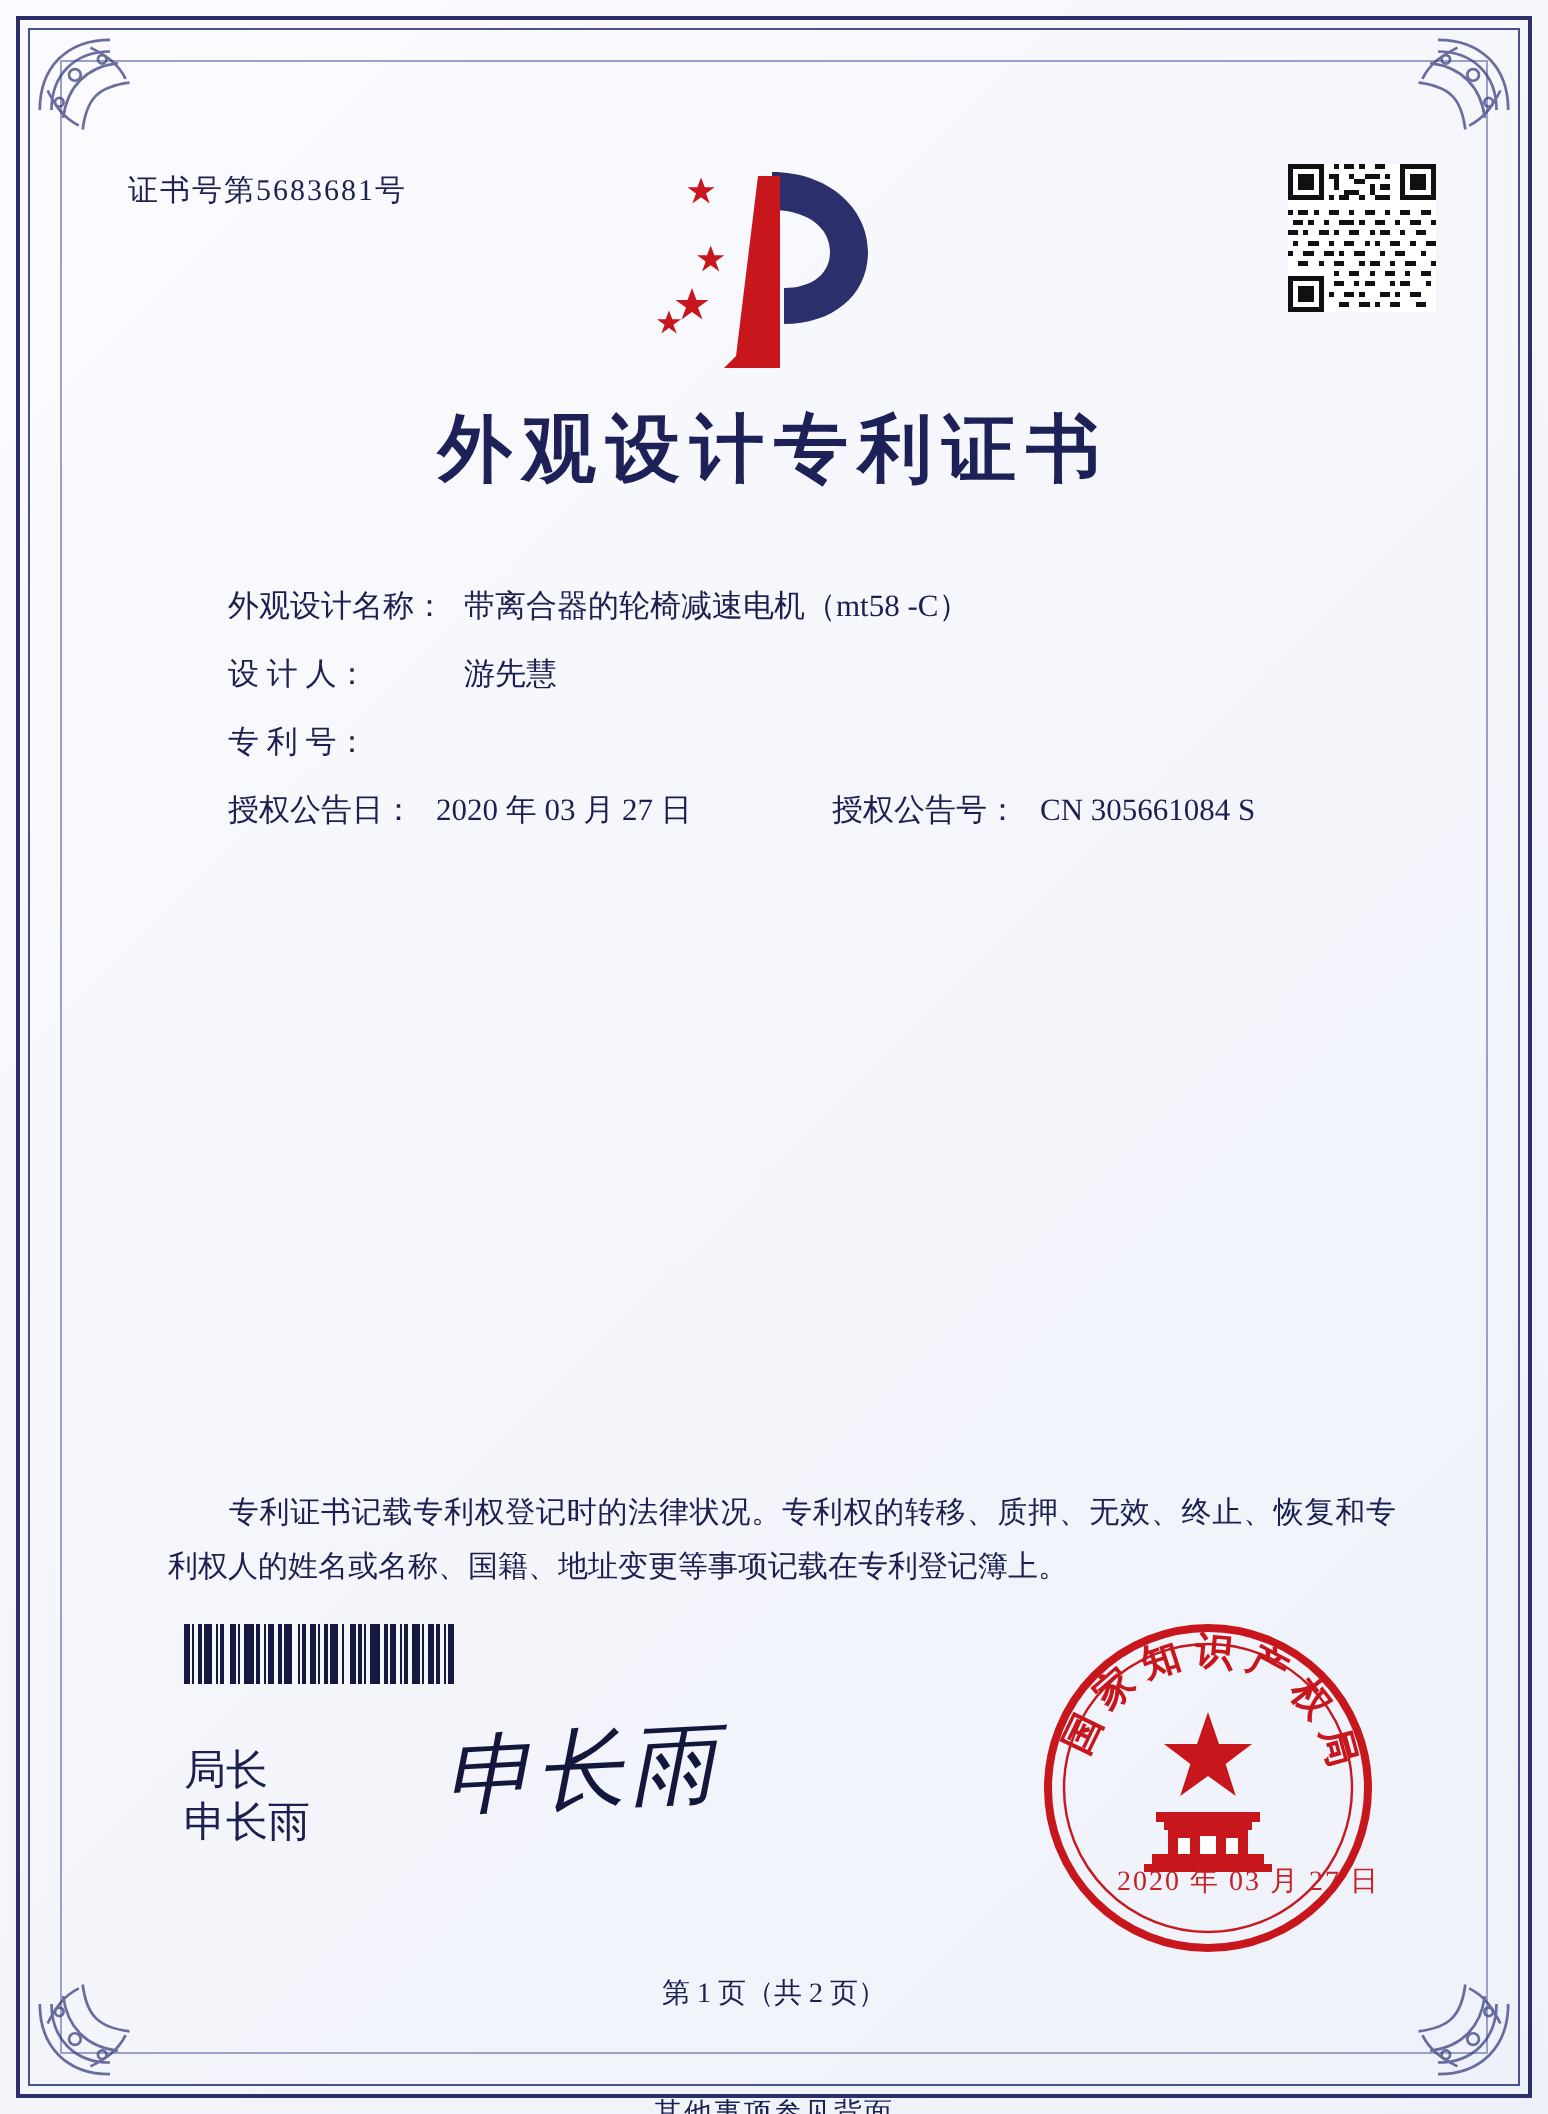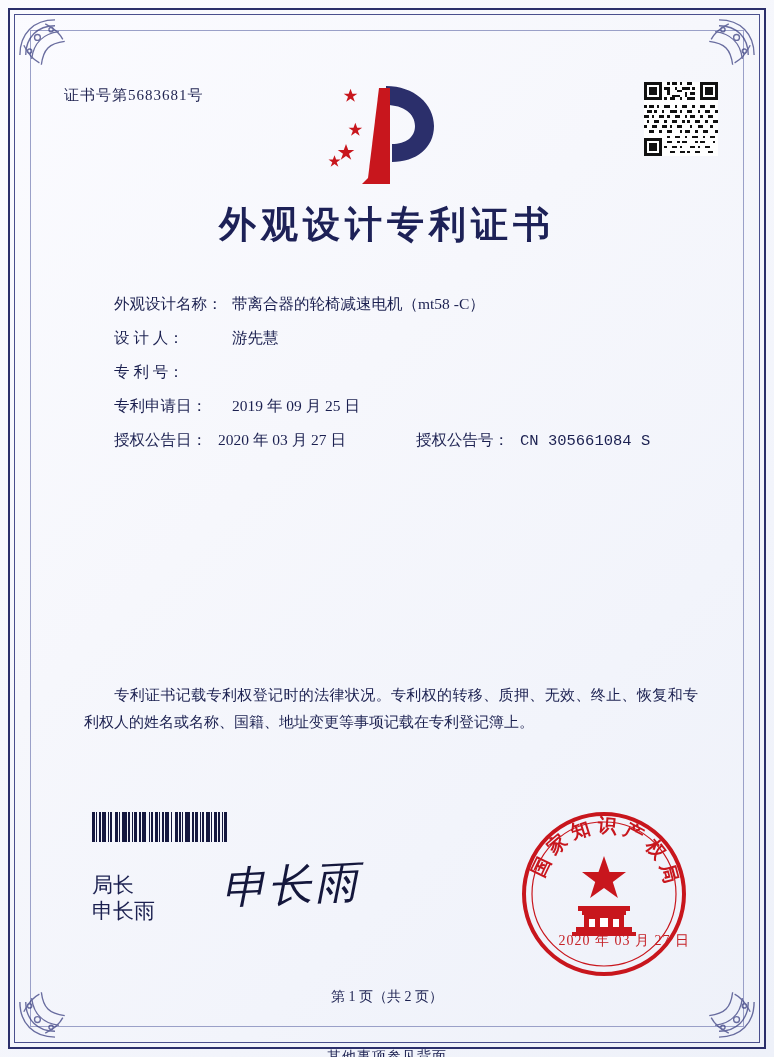"专利申请日：" div.field-row { html: <div> <span>专利申请日：</span> <span>2019 年 09 月 25 日</span> </div> -> none }
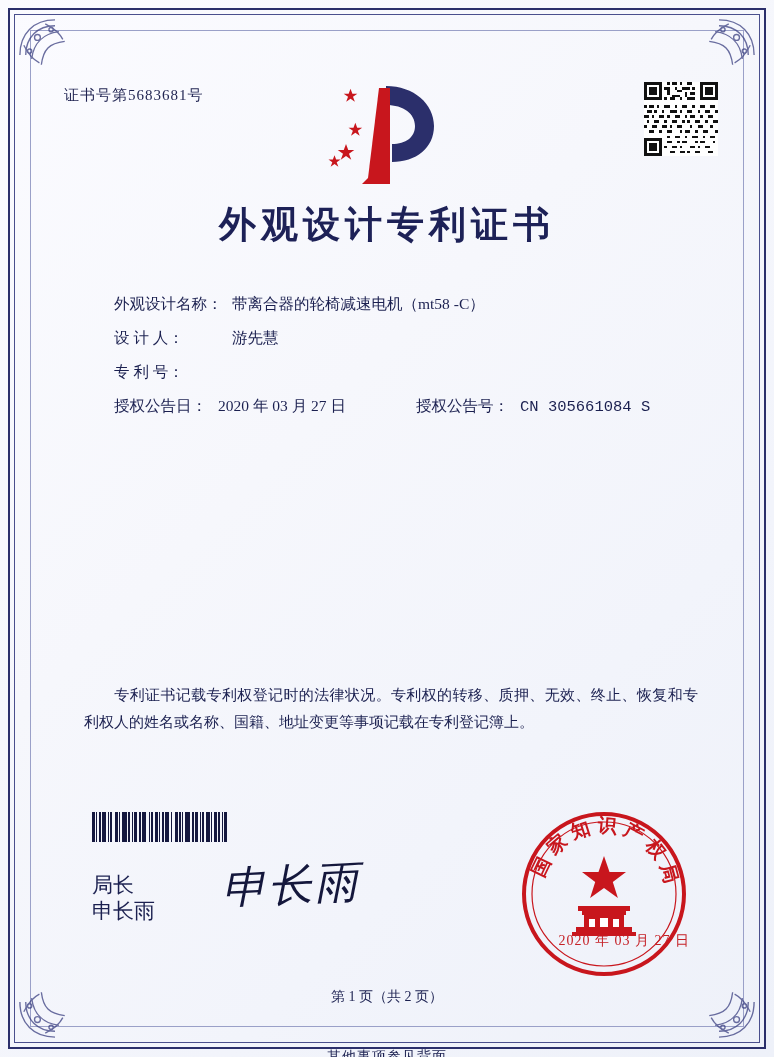"授权公告号：" .split-right { font-family: Liberation Mono, monospace -> none }
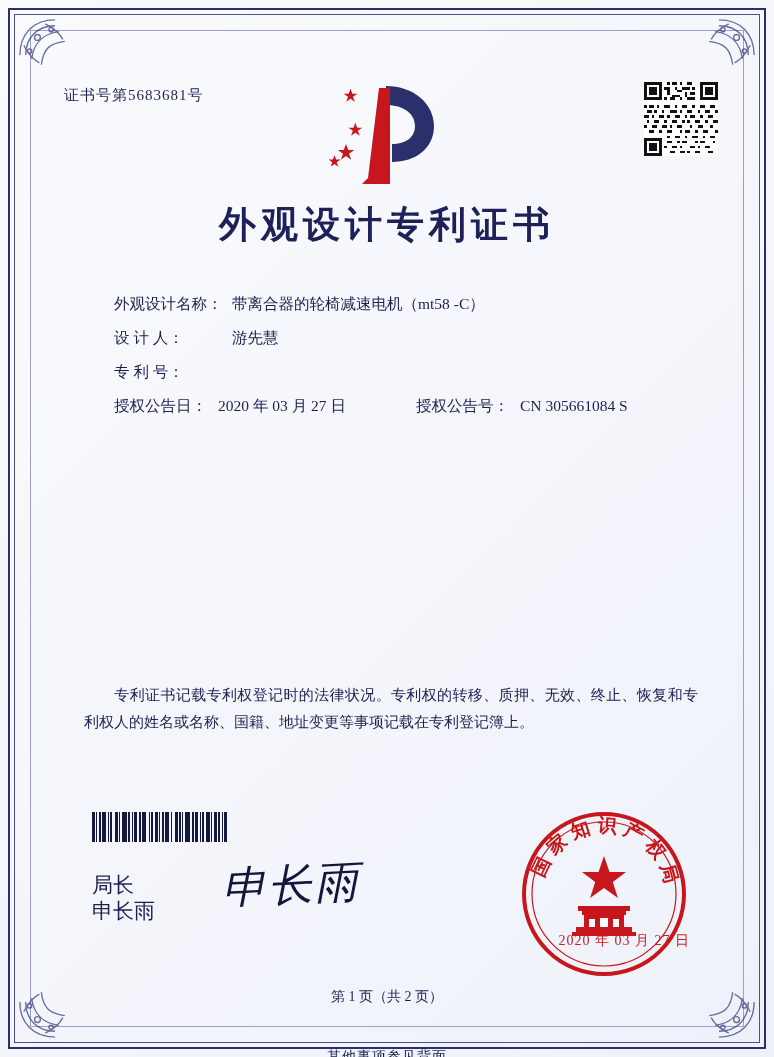"专利证书记载专利权登记时的法律状况。专利权的转移、质押、无效、终止、恢复和专利权" .para2 { top: 682px -> 744px }
